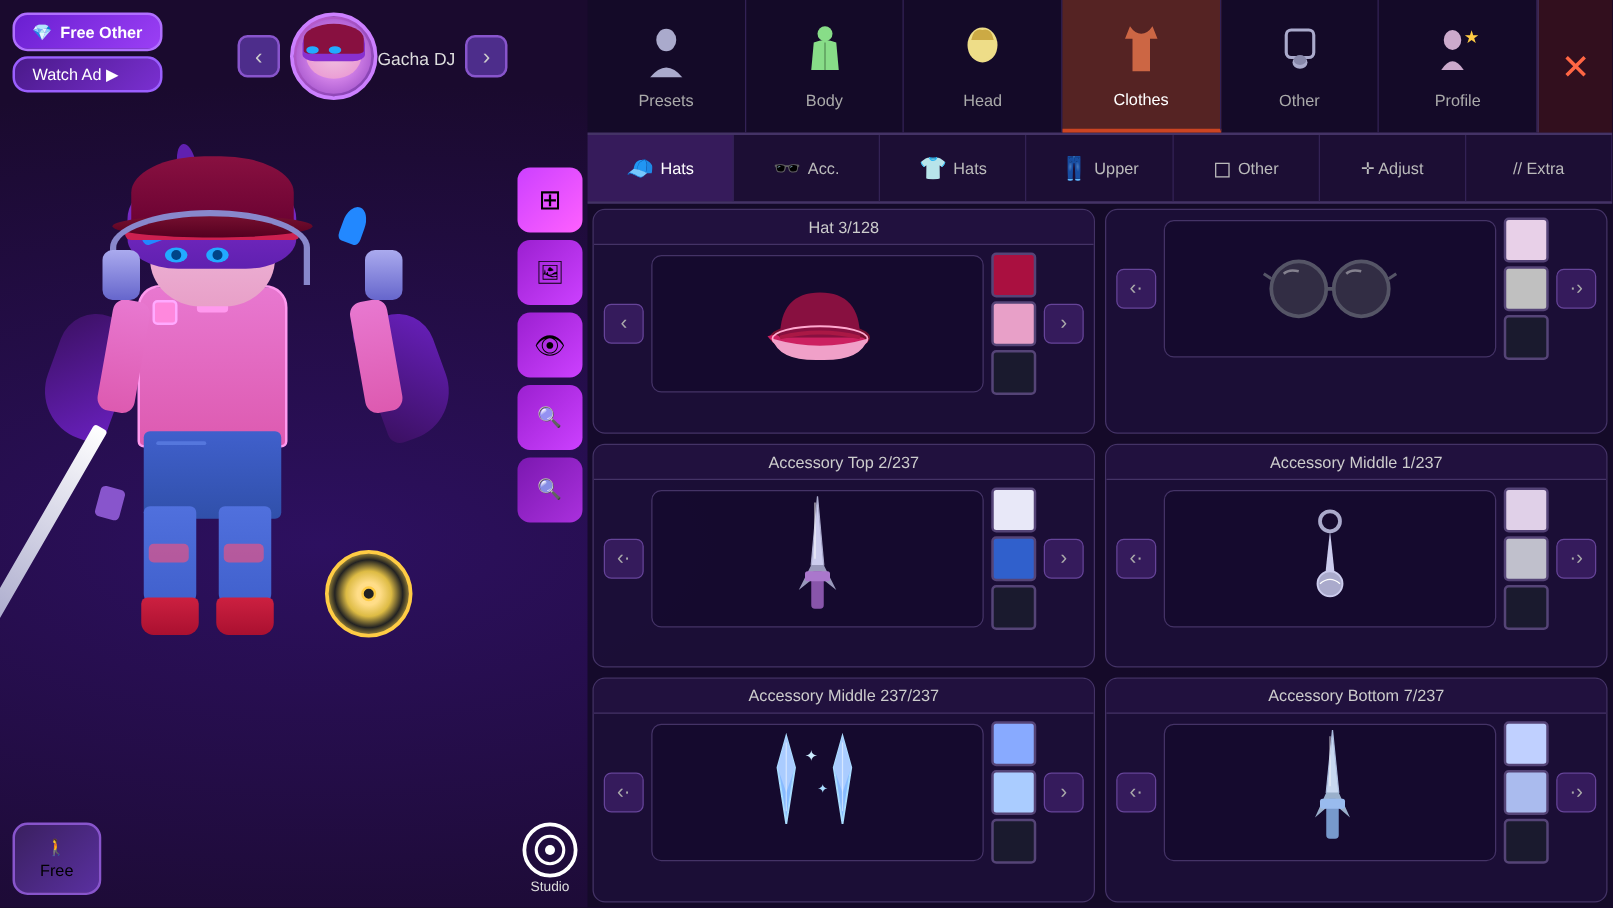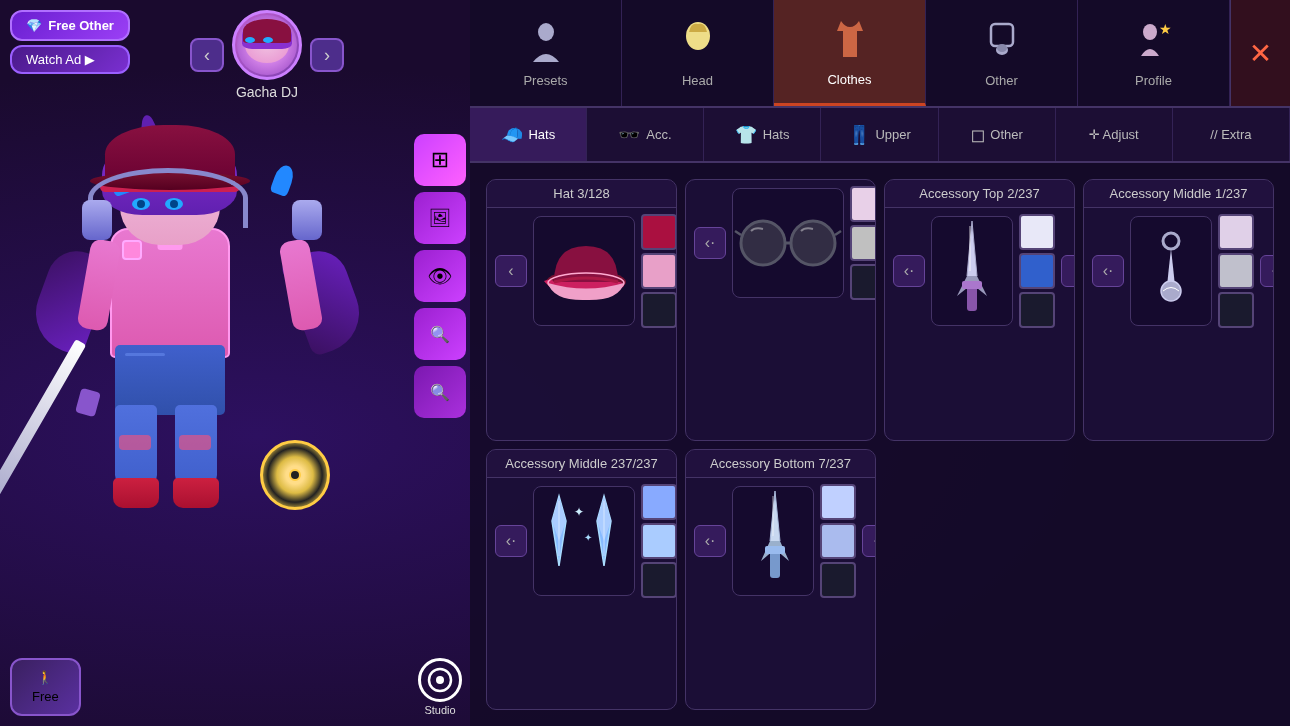"Gacha DJ" .char-name-container { flex-direction: column -> none }
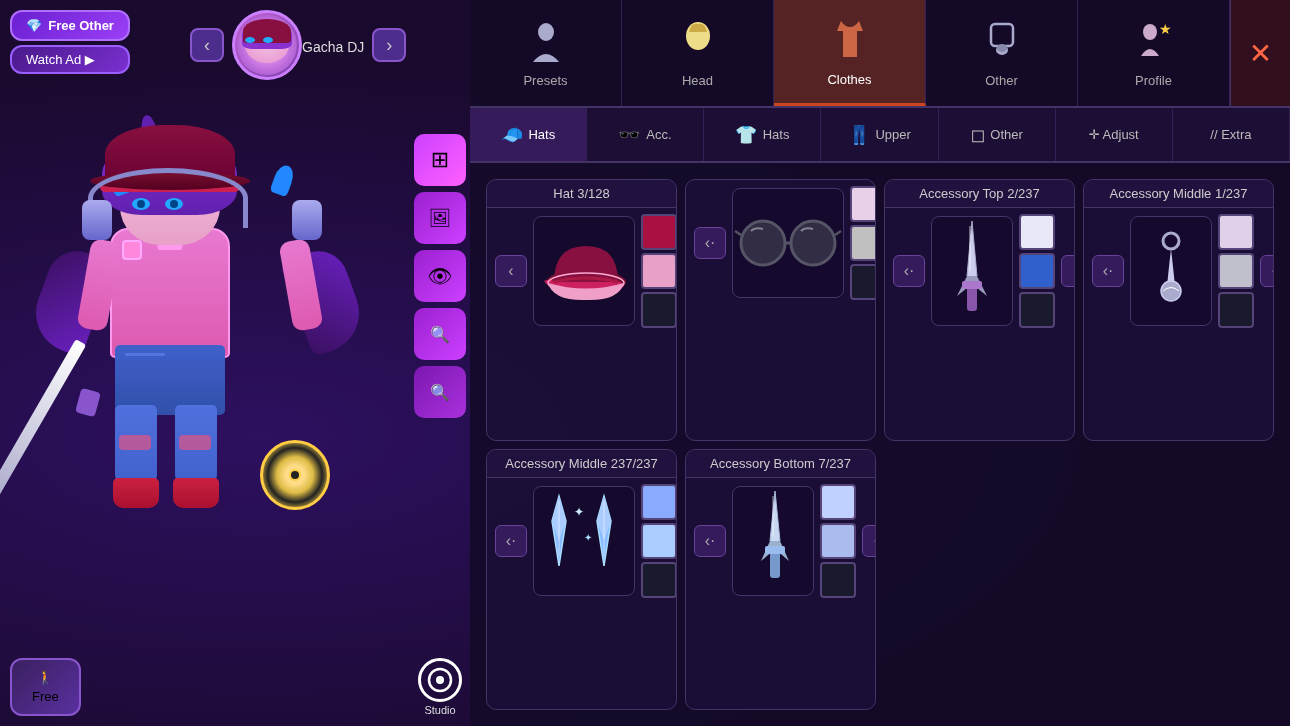"Body" div.tab { html: none -> <div> <div> <svg> <ellipse></ellipse> <path></path> <line></line> </svg> </div> <span>Body</span> </div> }
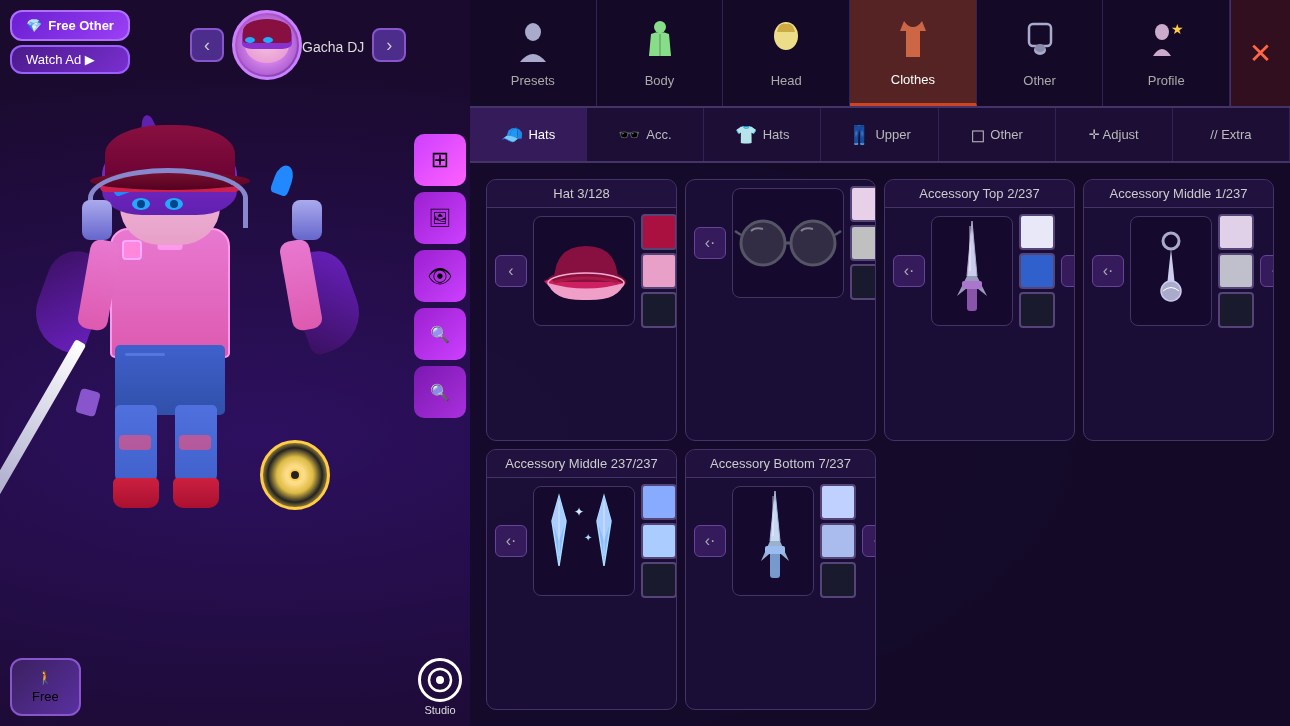"Hat 3/128" .content-area { grid-template-columns: 1fr 1fr 1fr 1fr -> 1fr 1fr; padding: 16px -> 4px }
